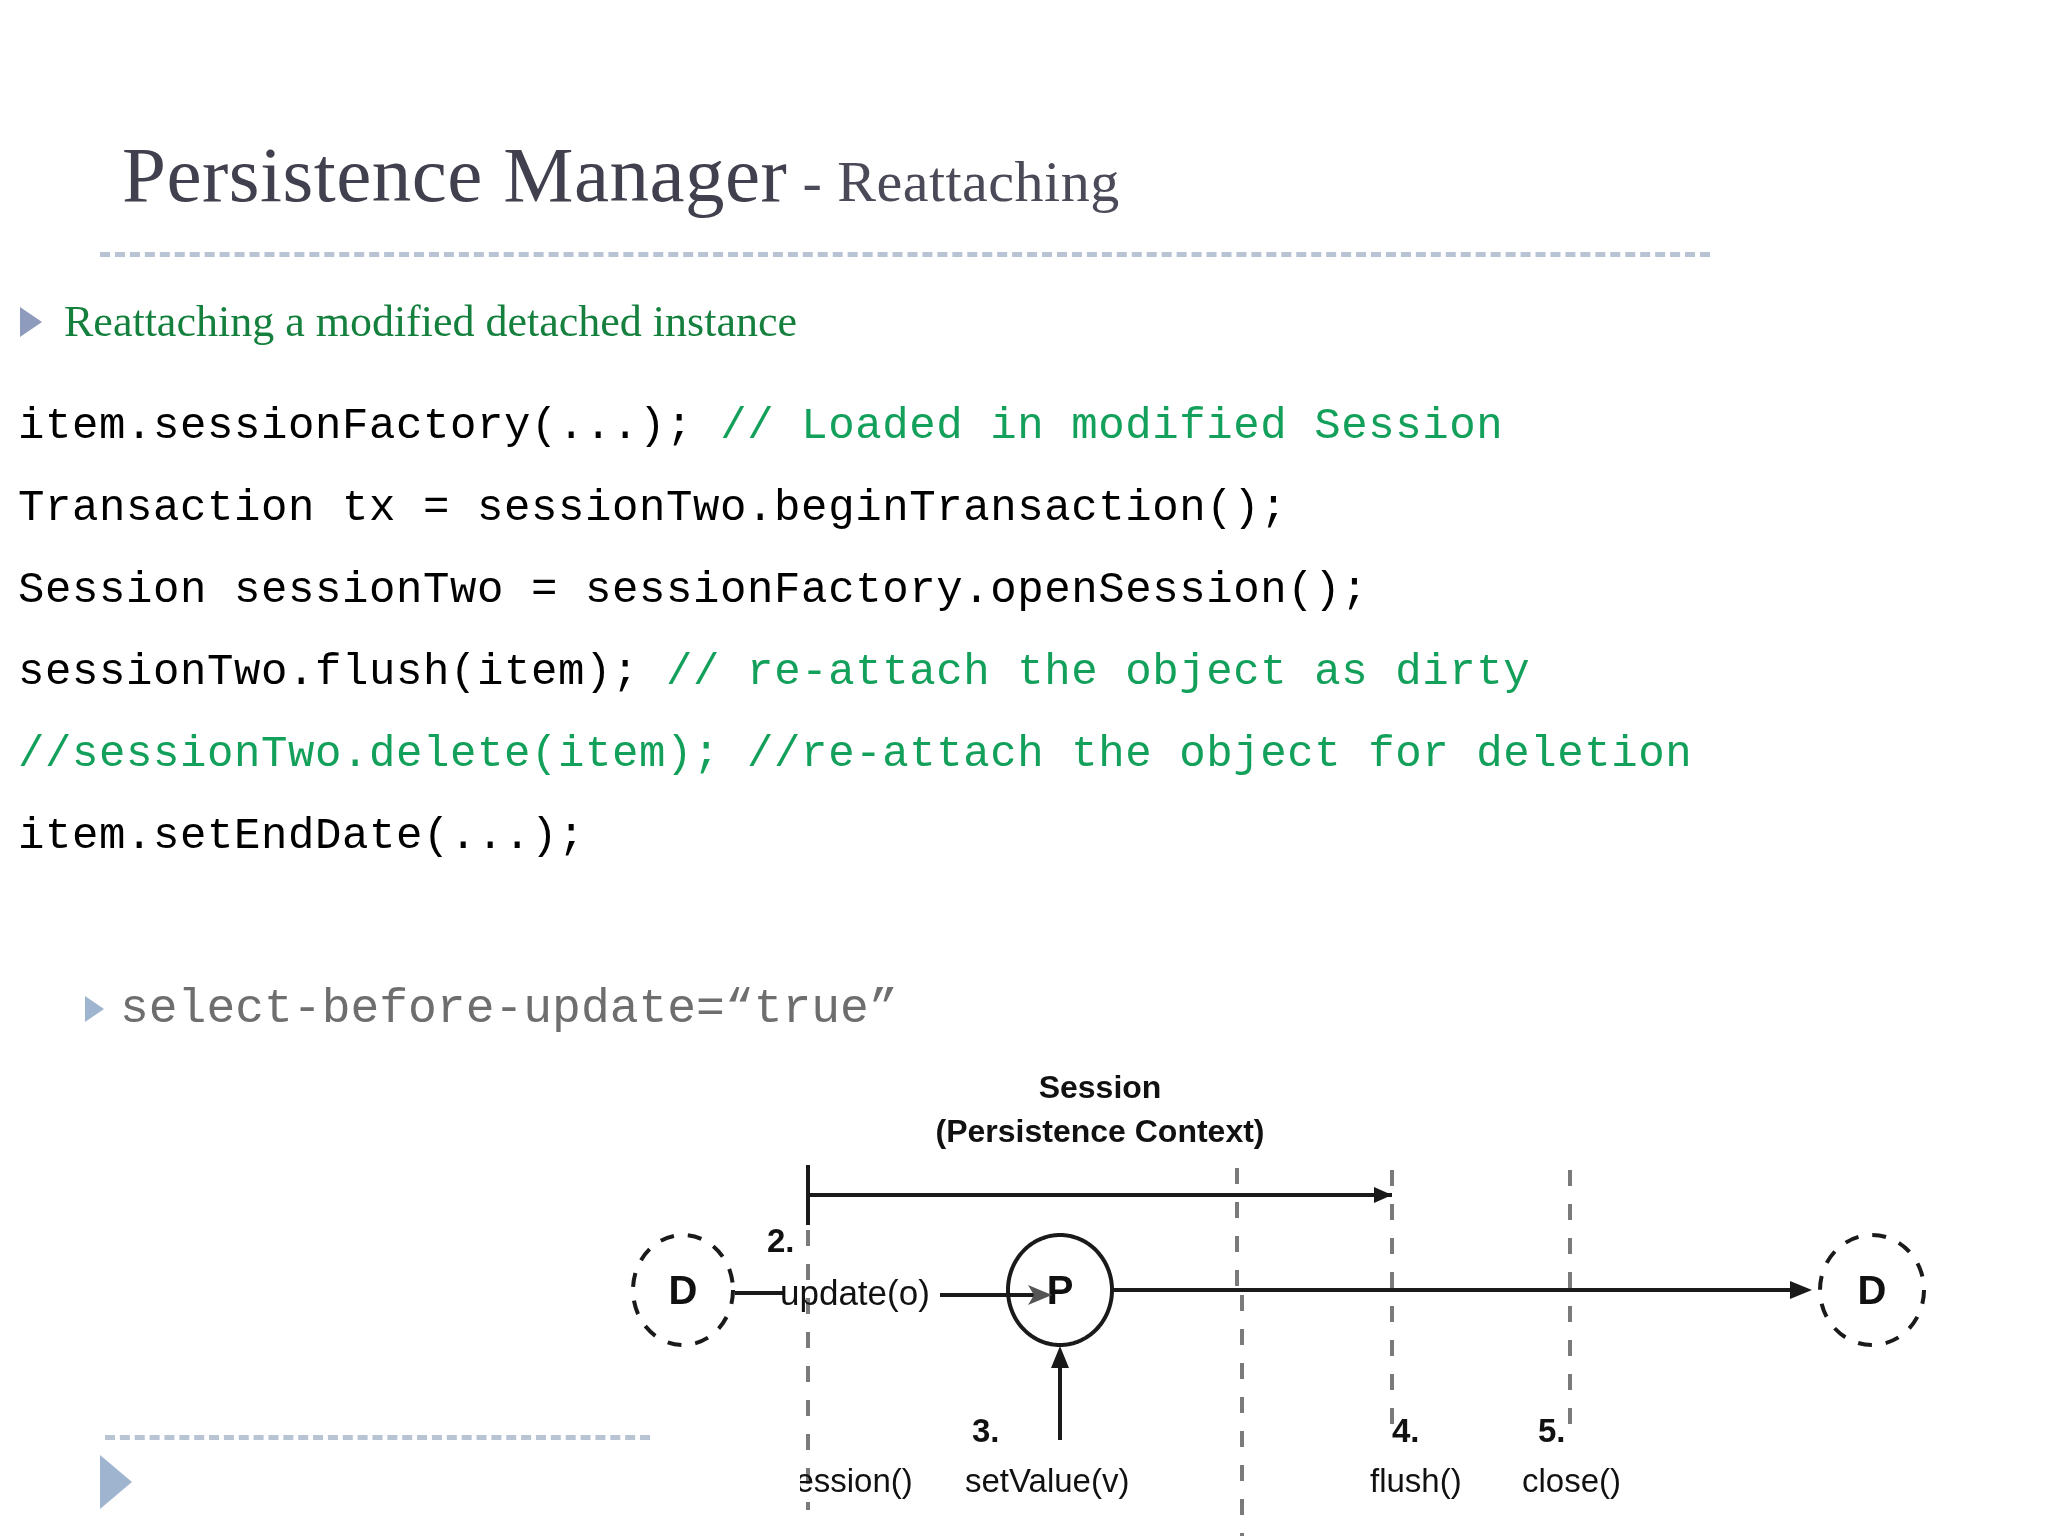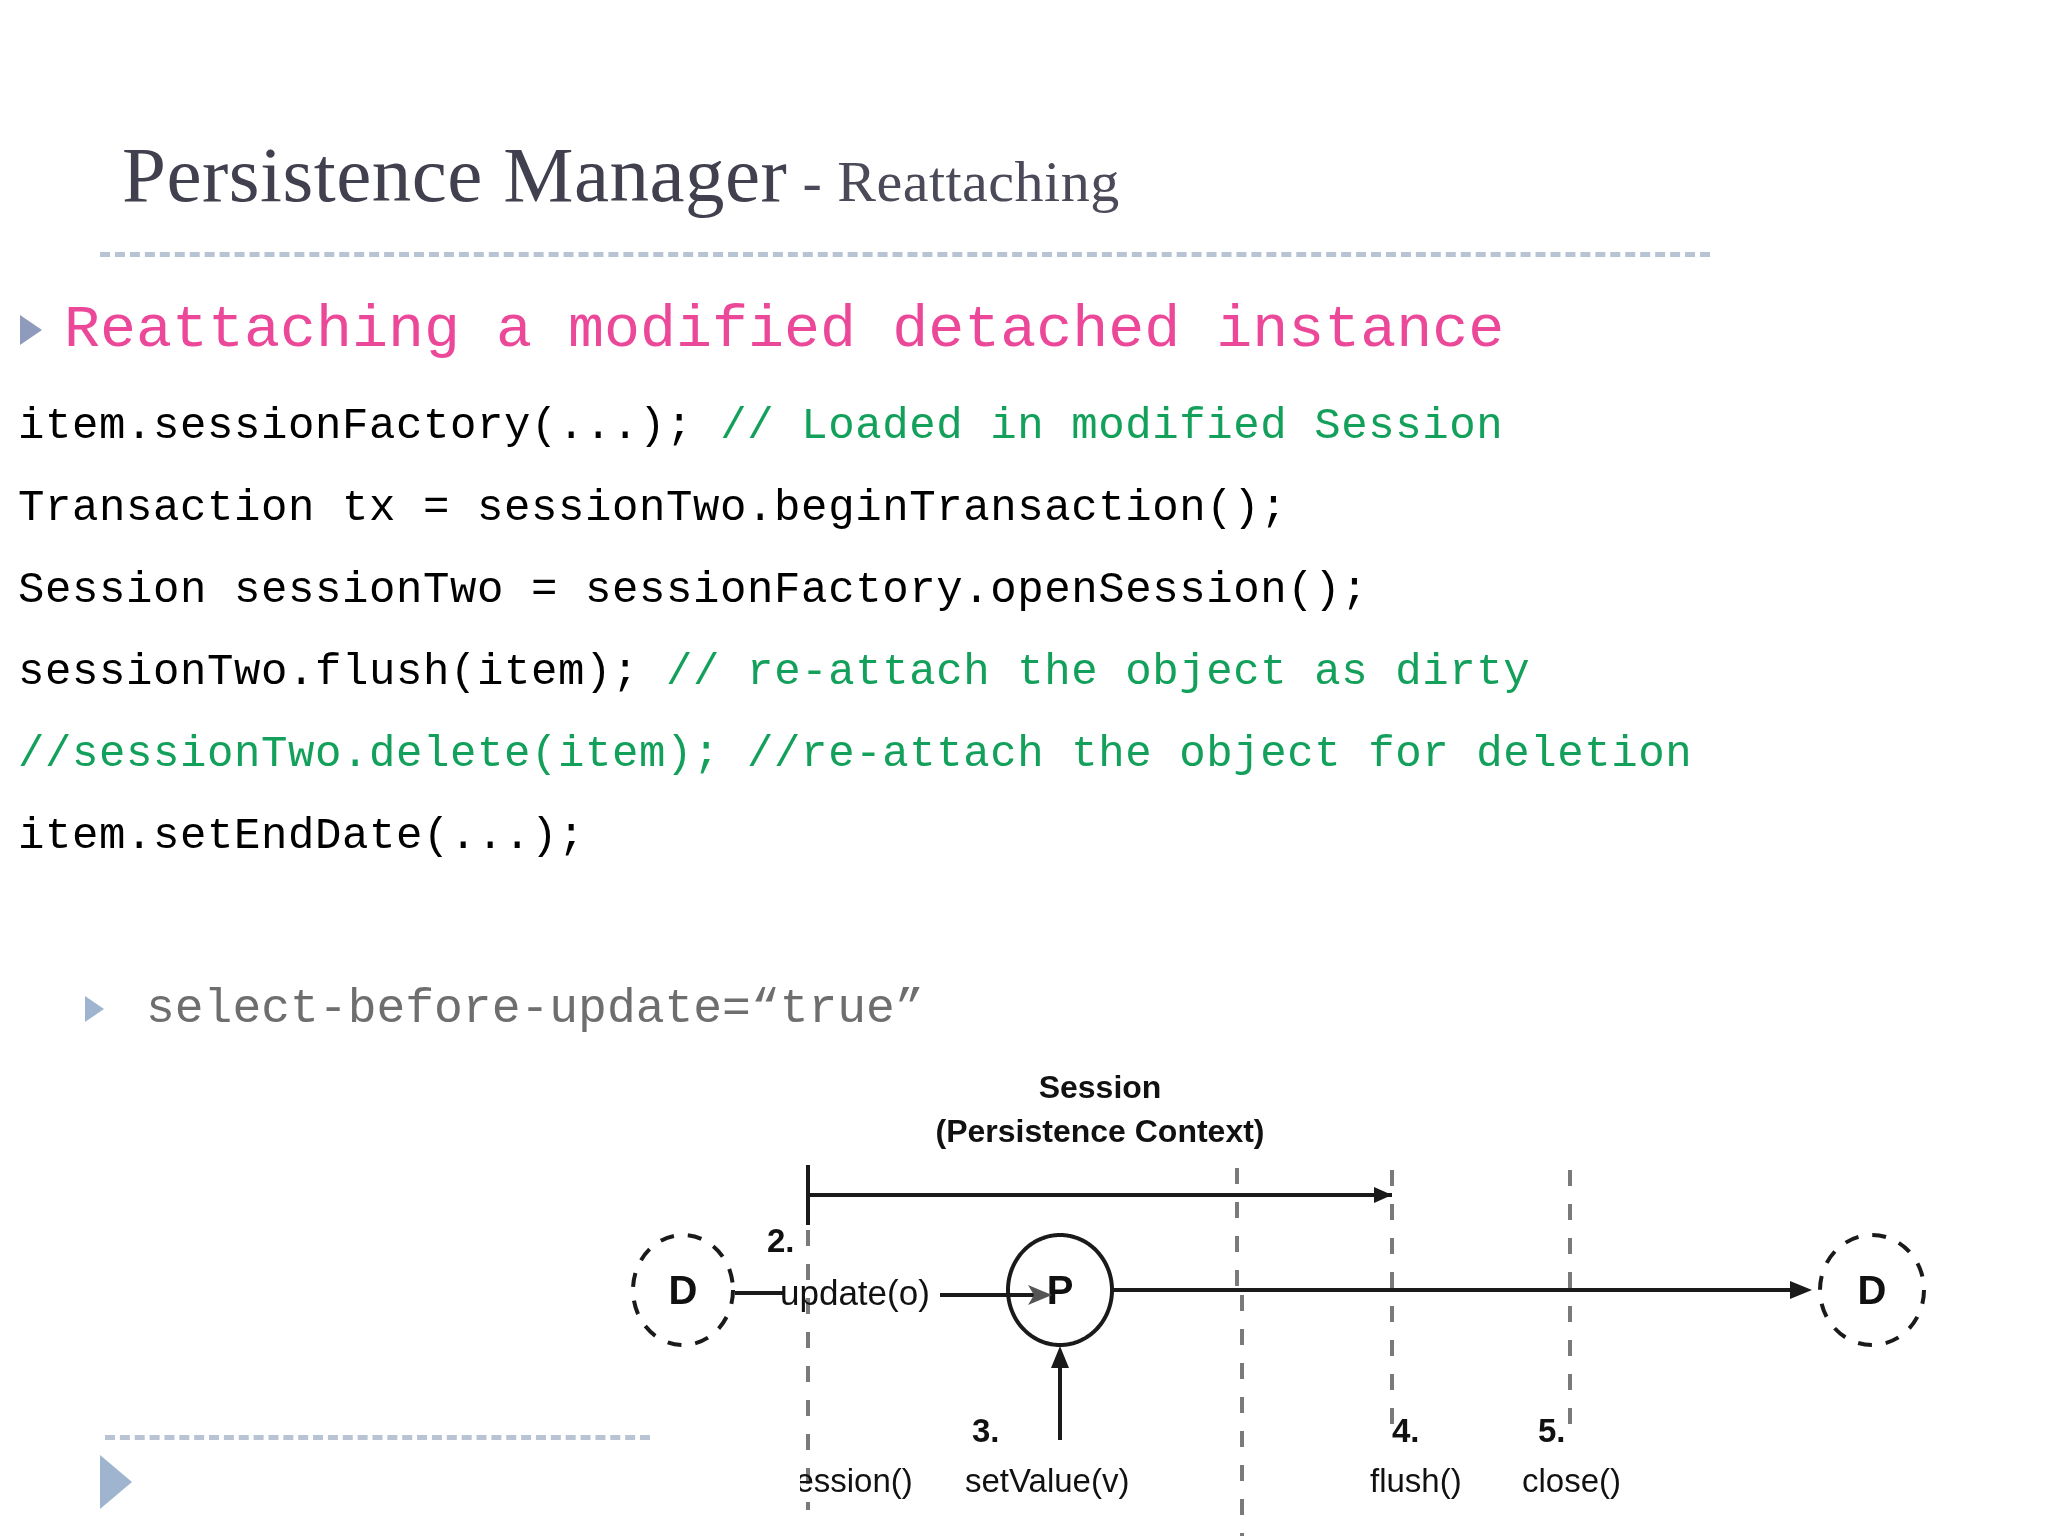"Reattaching a modified detached instance" .bullet-heading { color: #ec4899 -> #15803d; font-family: Liberation Mono, monospace -> Liberation Serif, serif; font-size: 60px -> 44px }
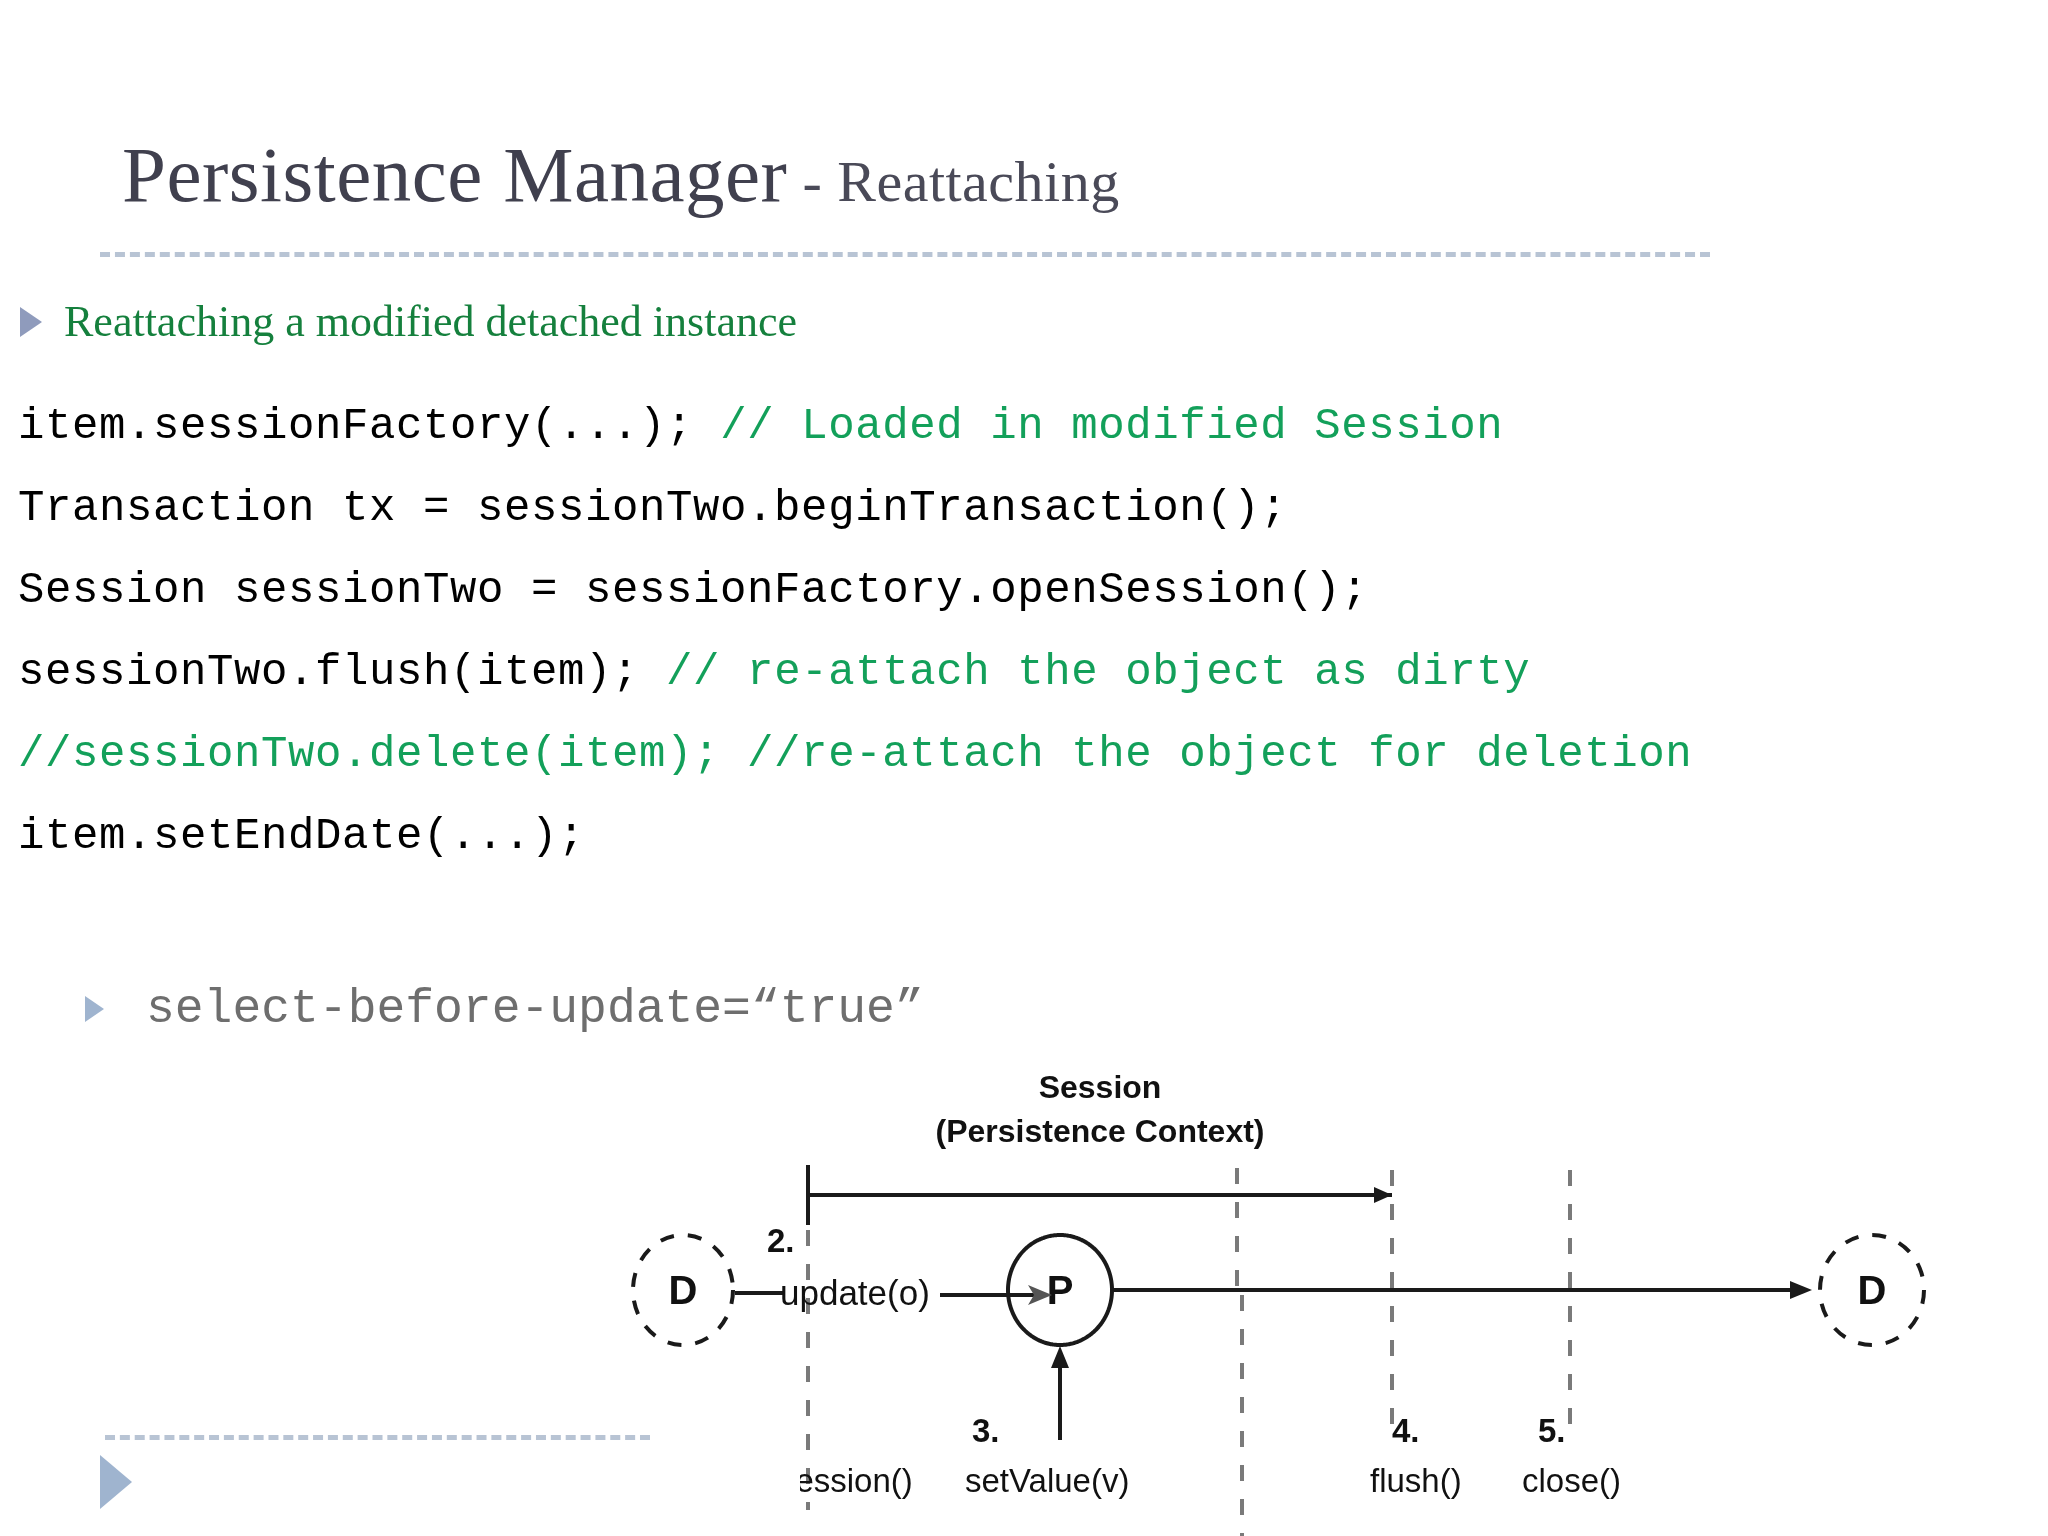"select-before-update=“true”" .subbullet-row { gap: 42px -> 16px }
